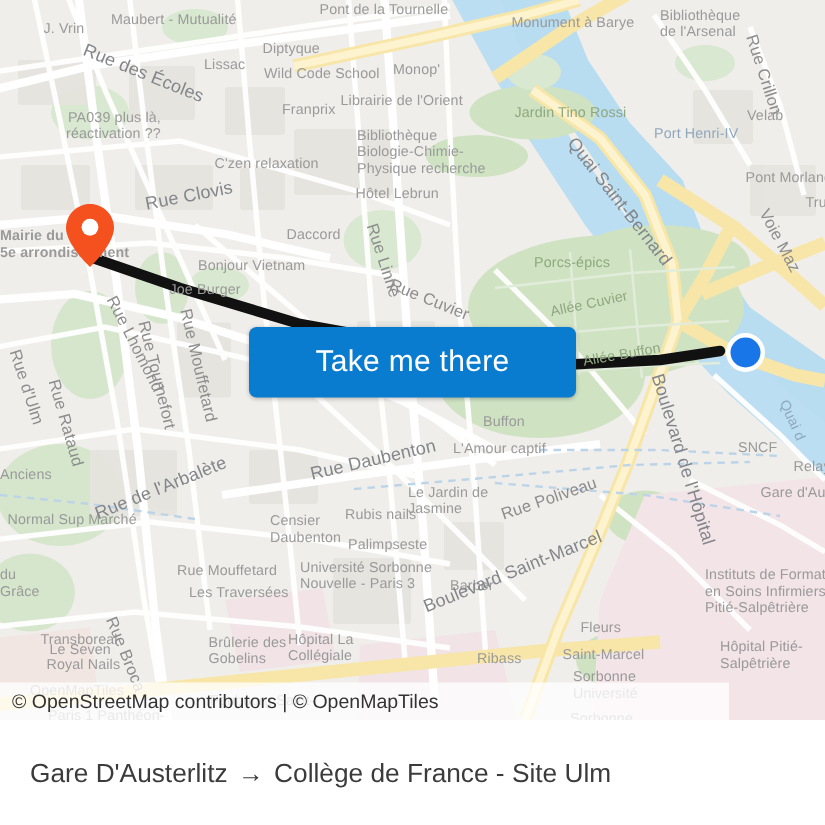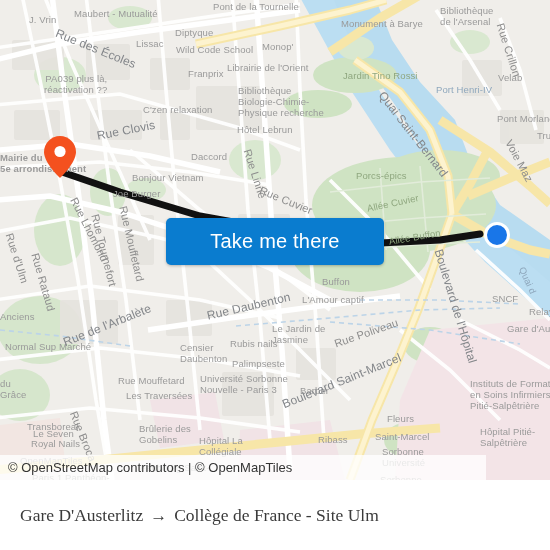"Monument à Barye" div.lbl { top: 18px -> 10px }
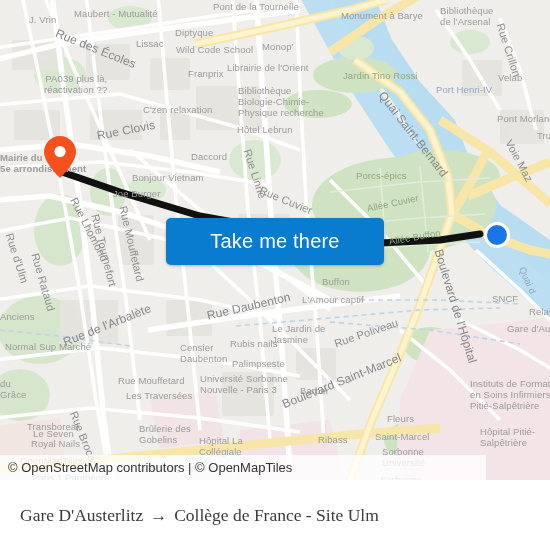"Hôpital La" div.lbl { margin-left: 7px -> none; top: 435px -> 421px }
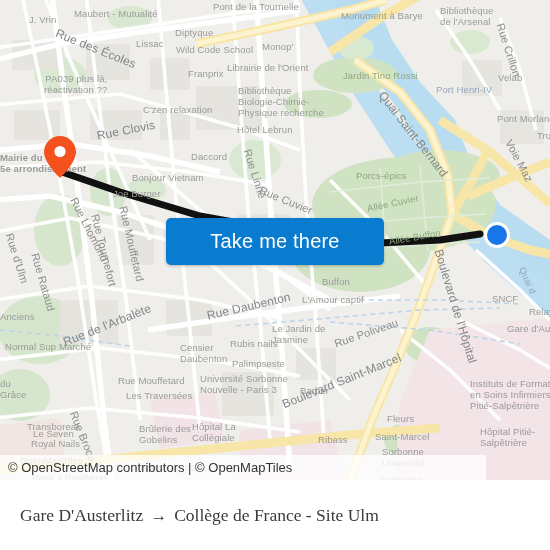"Gare D'Austerlitz" #trip-title { font-family: Liberation Serif, serif -> none }
